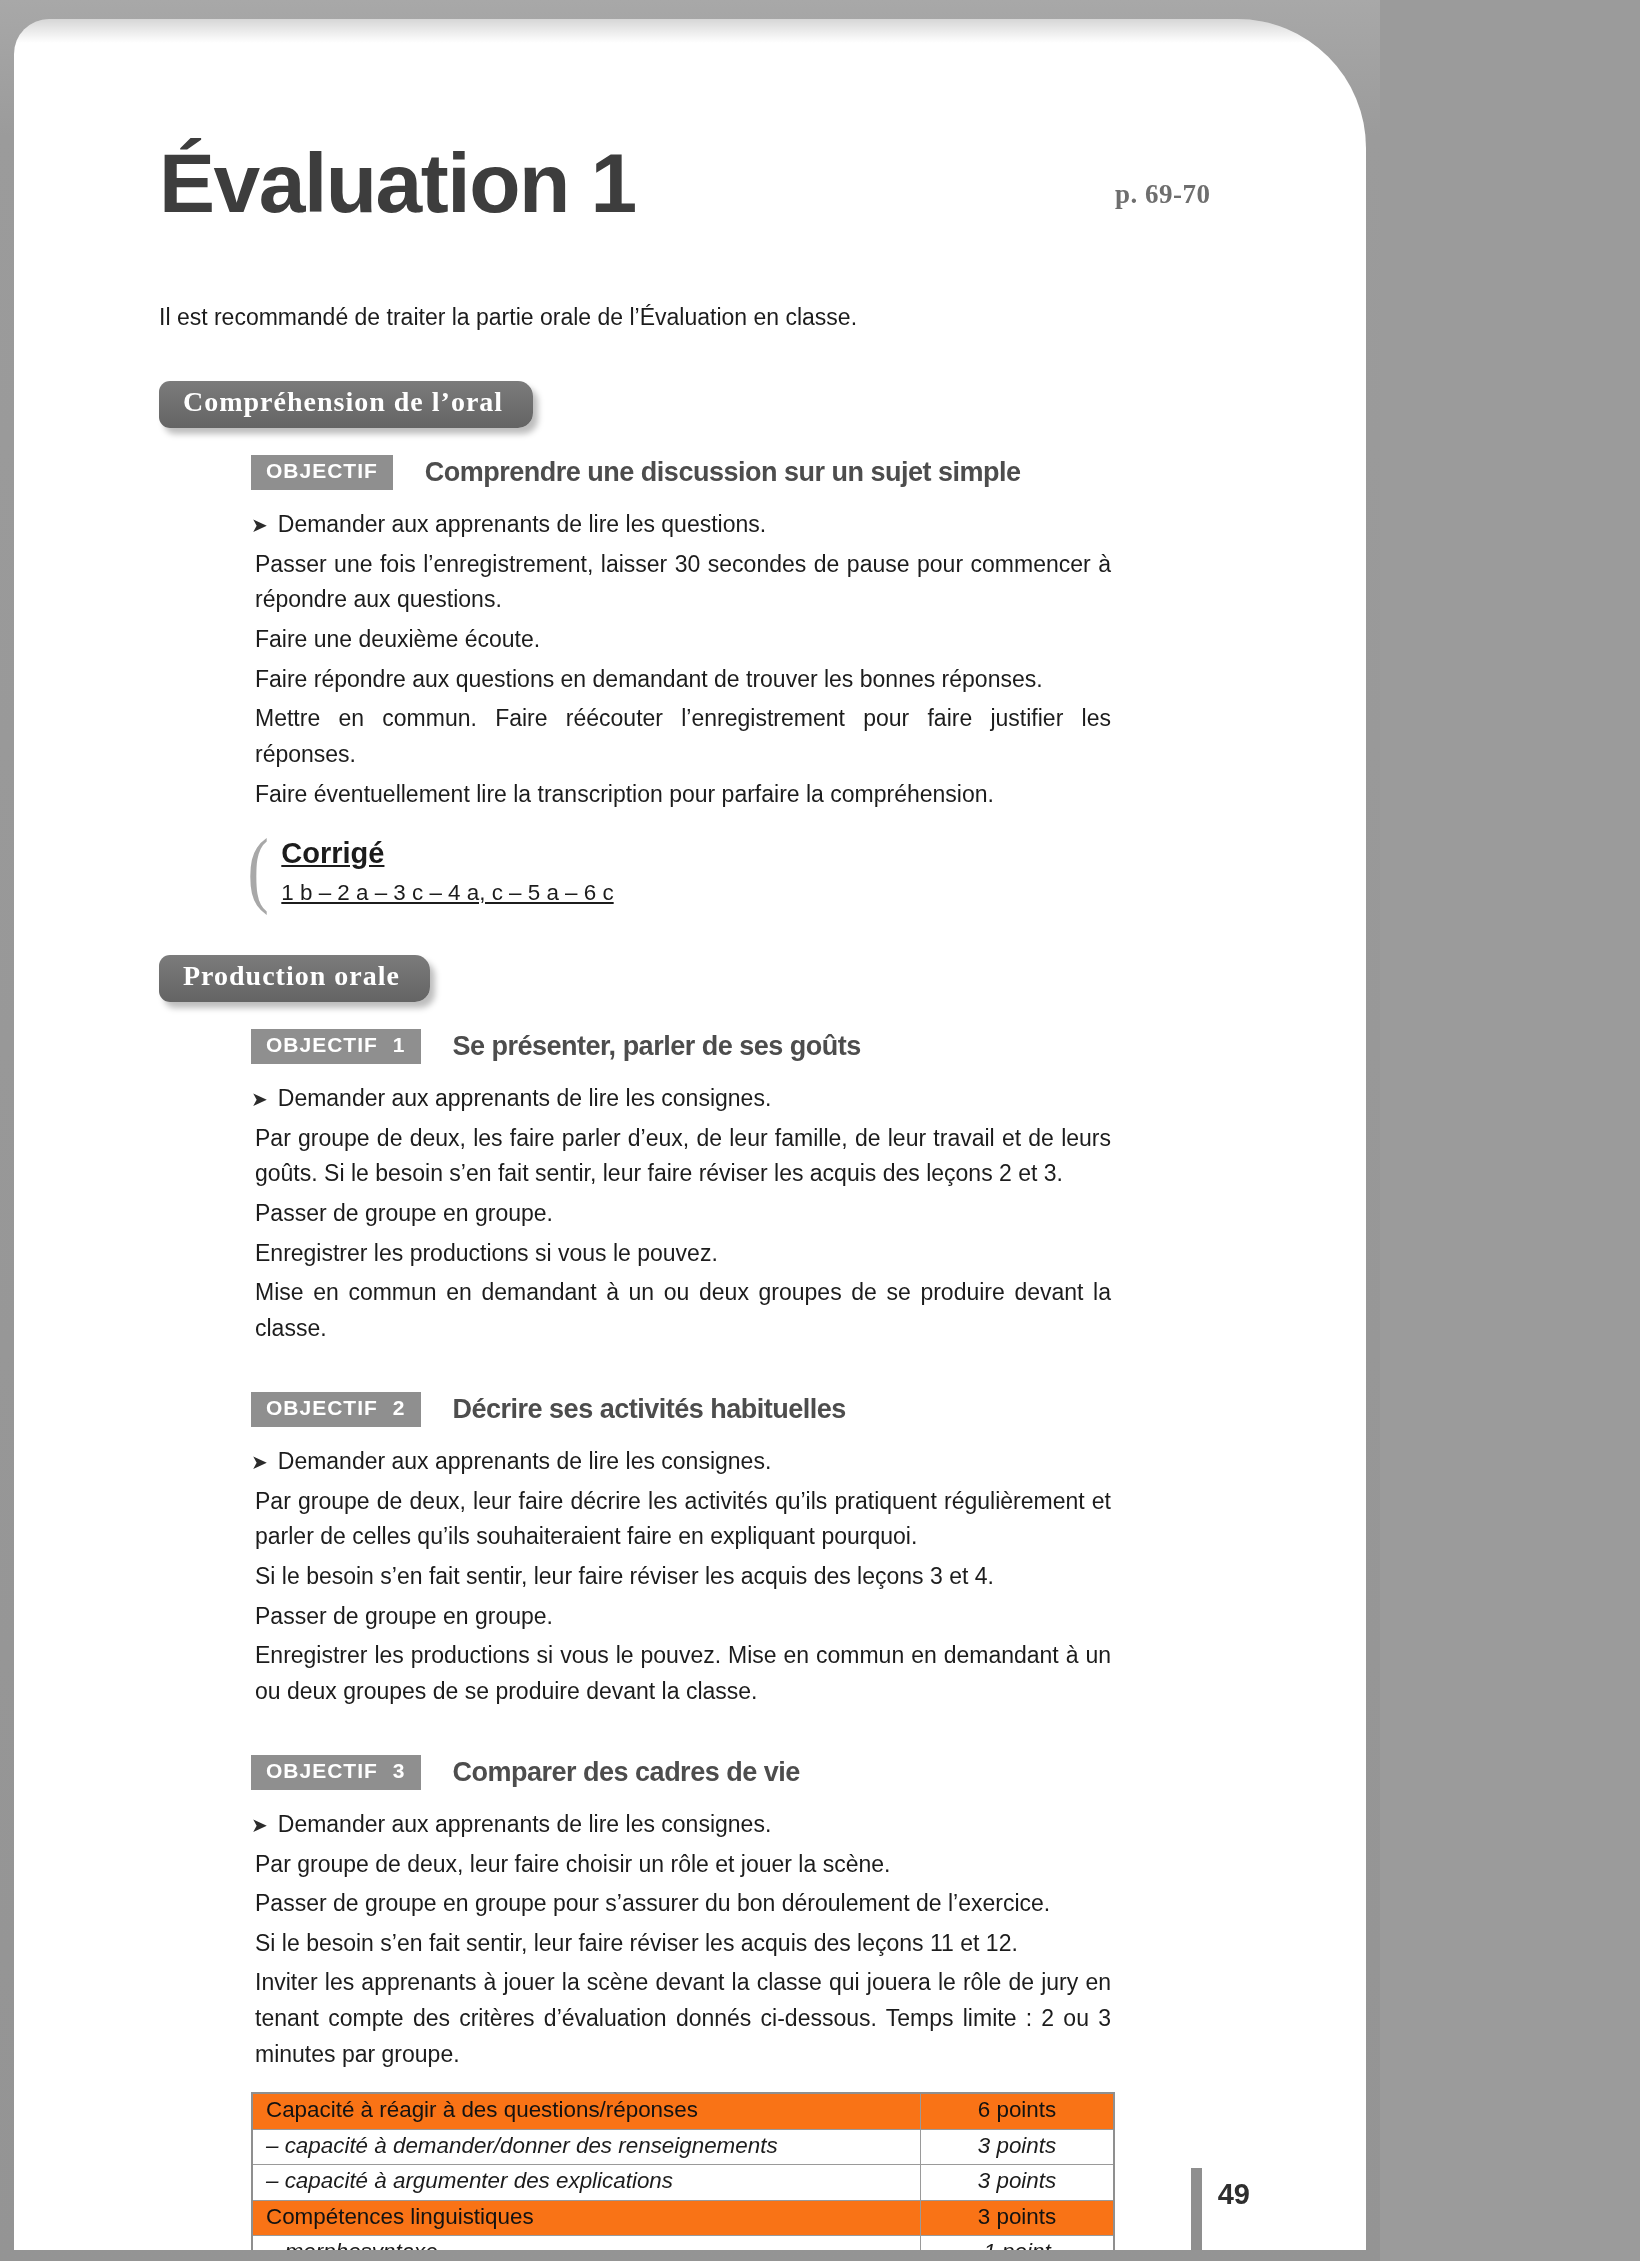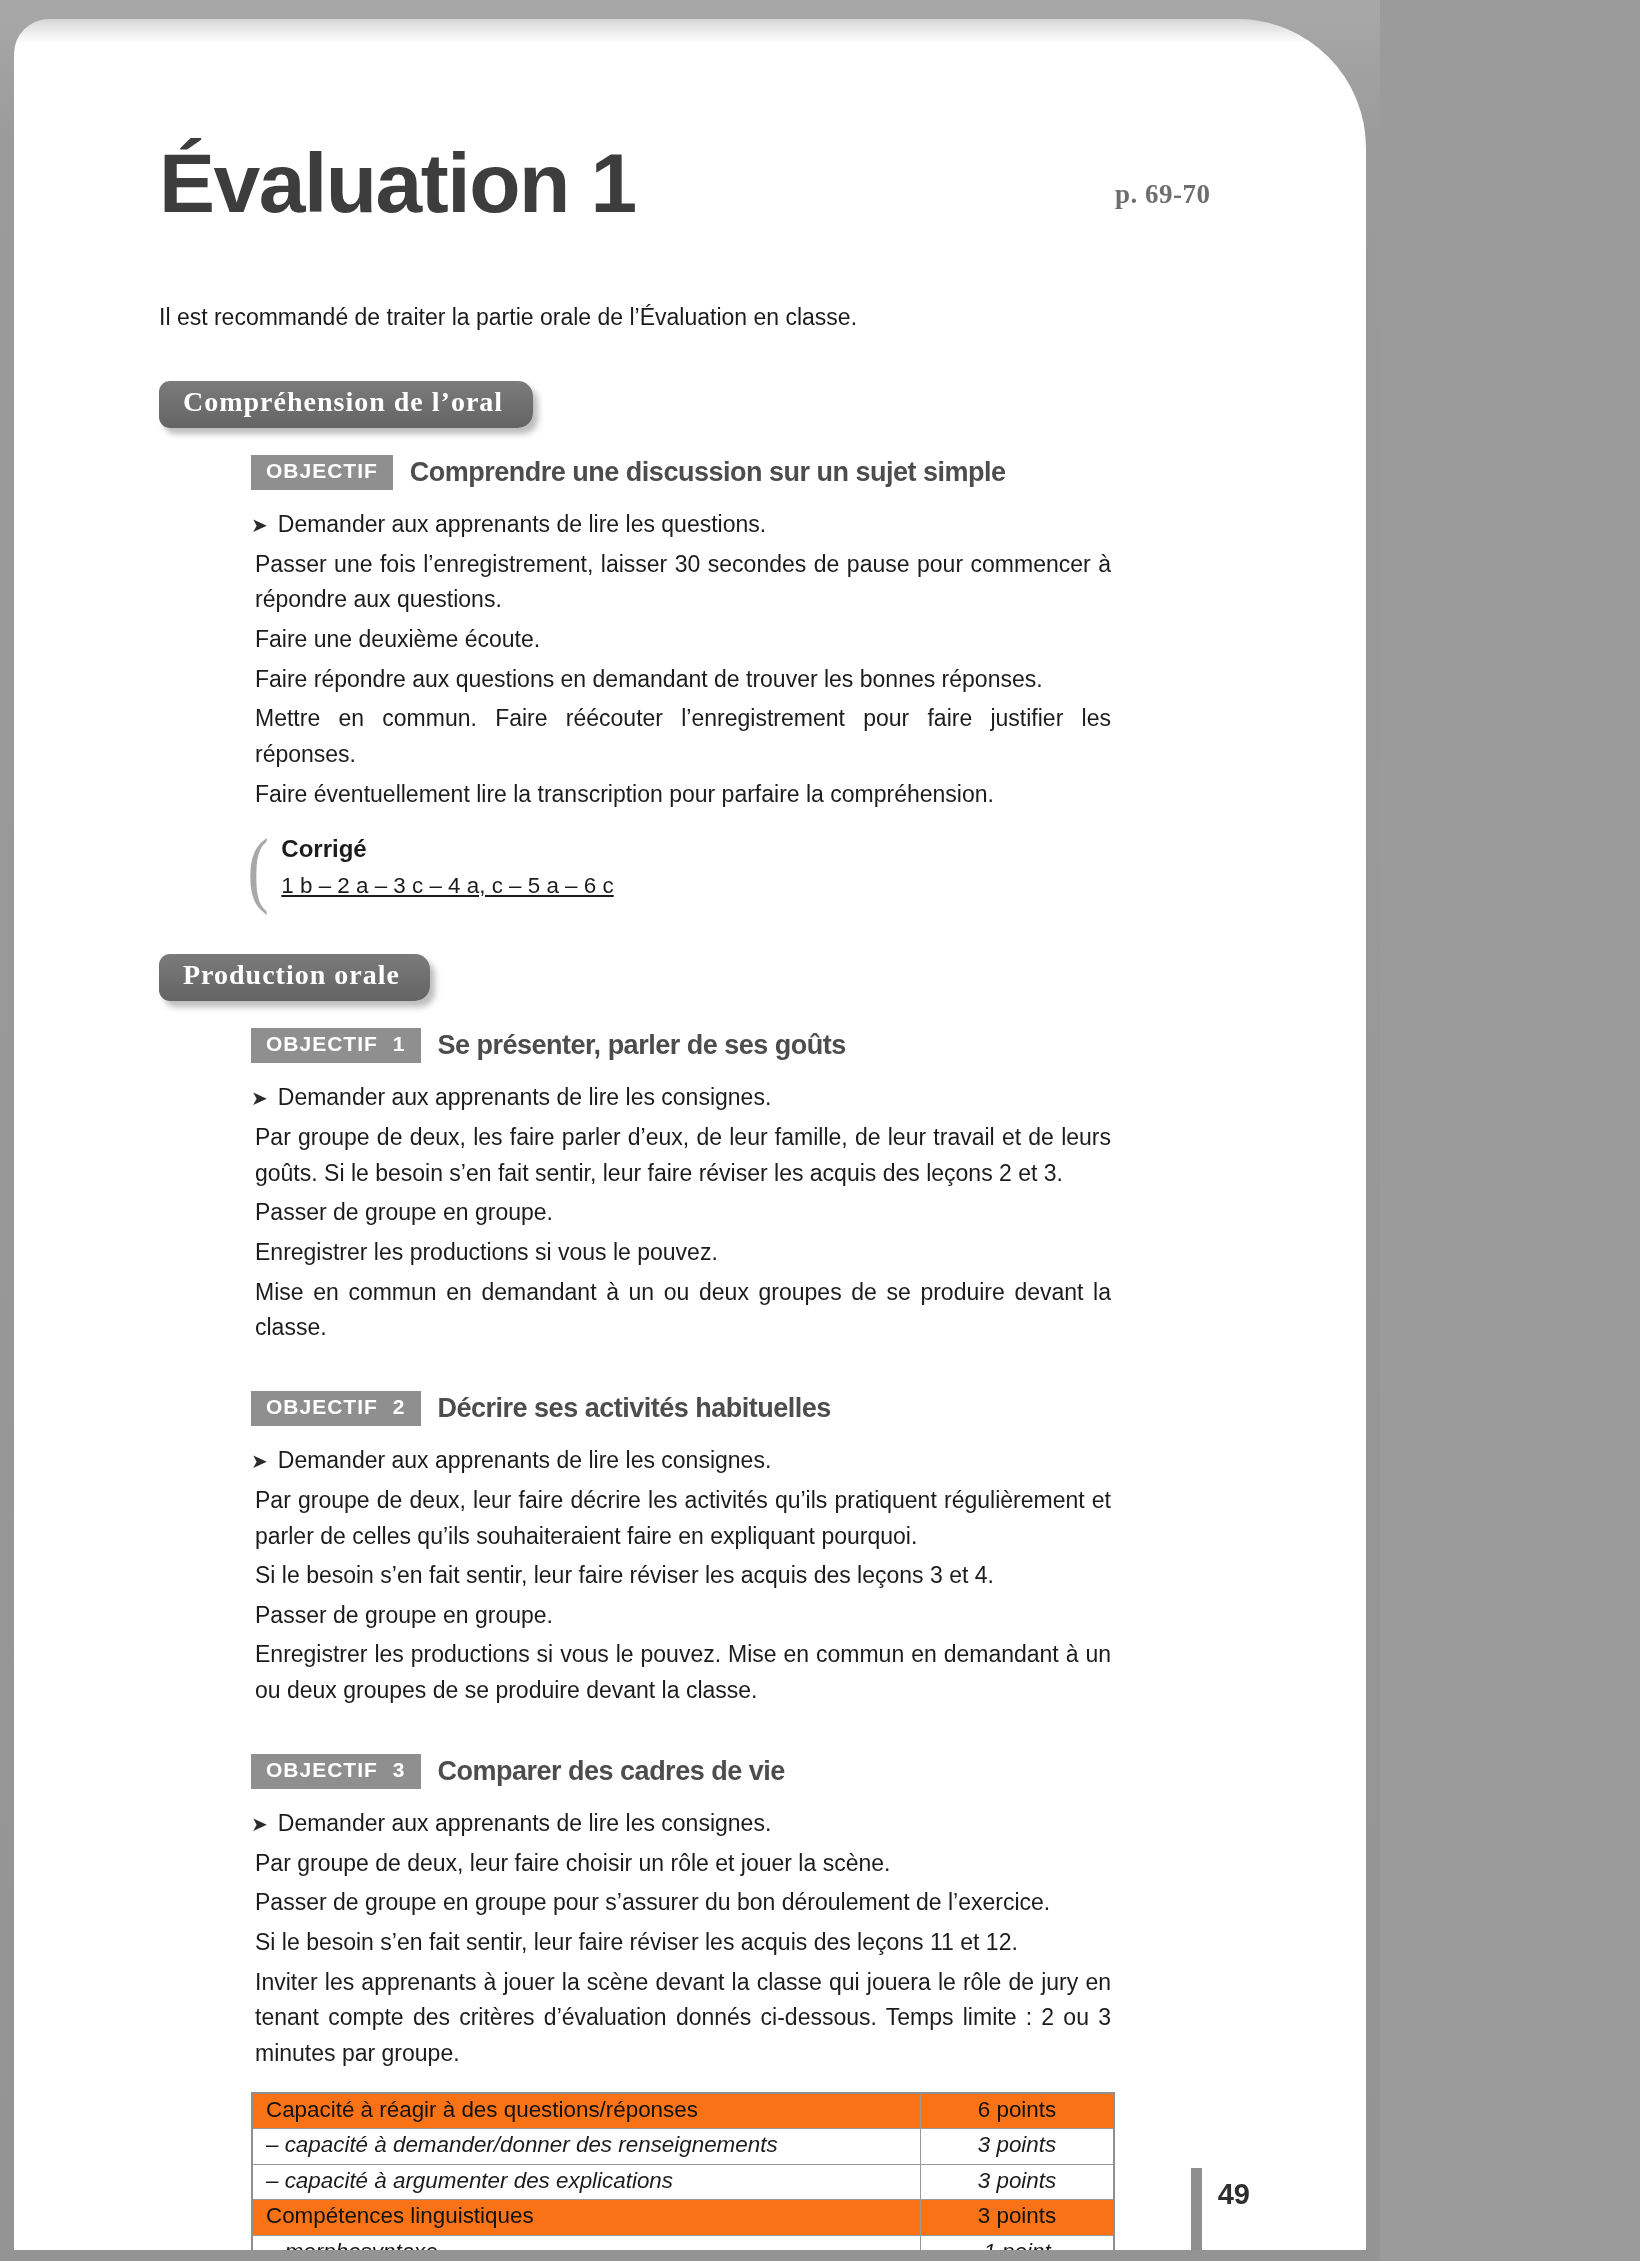"OBJECTIF" .obj-row { gap: 17px -> 32px }
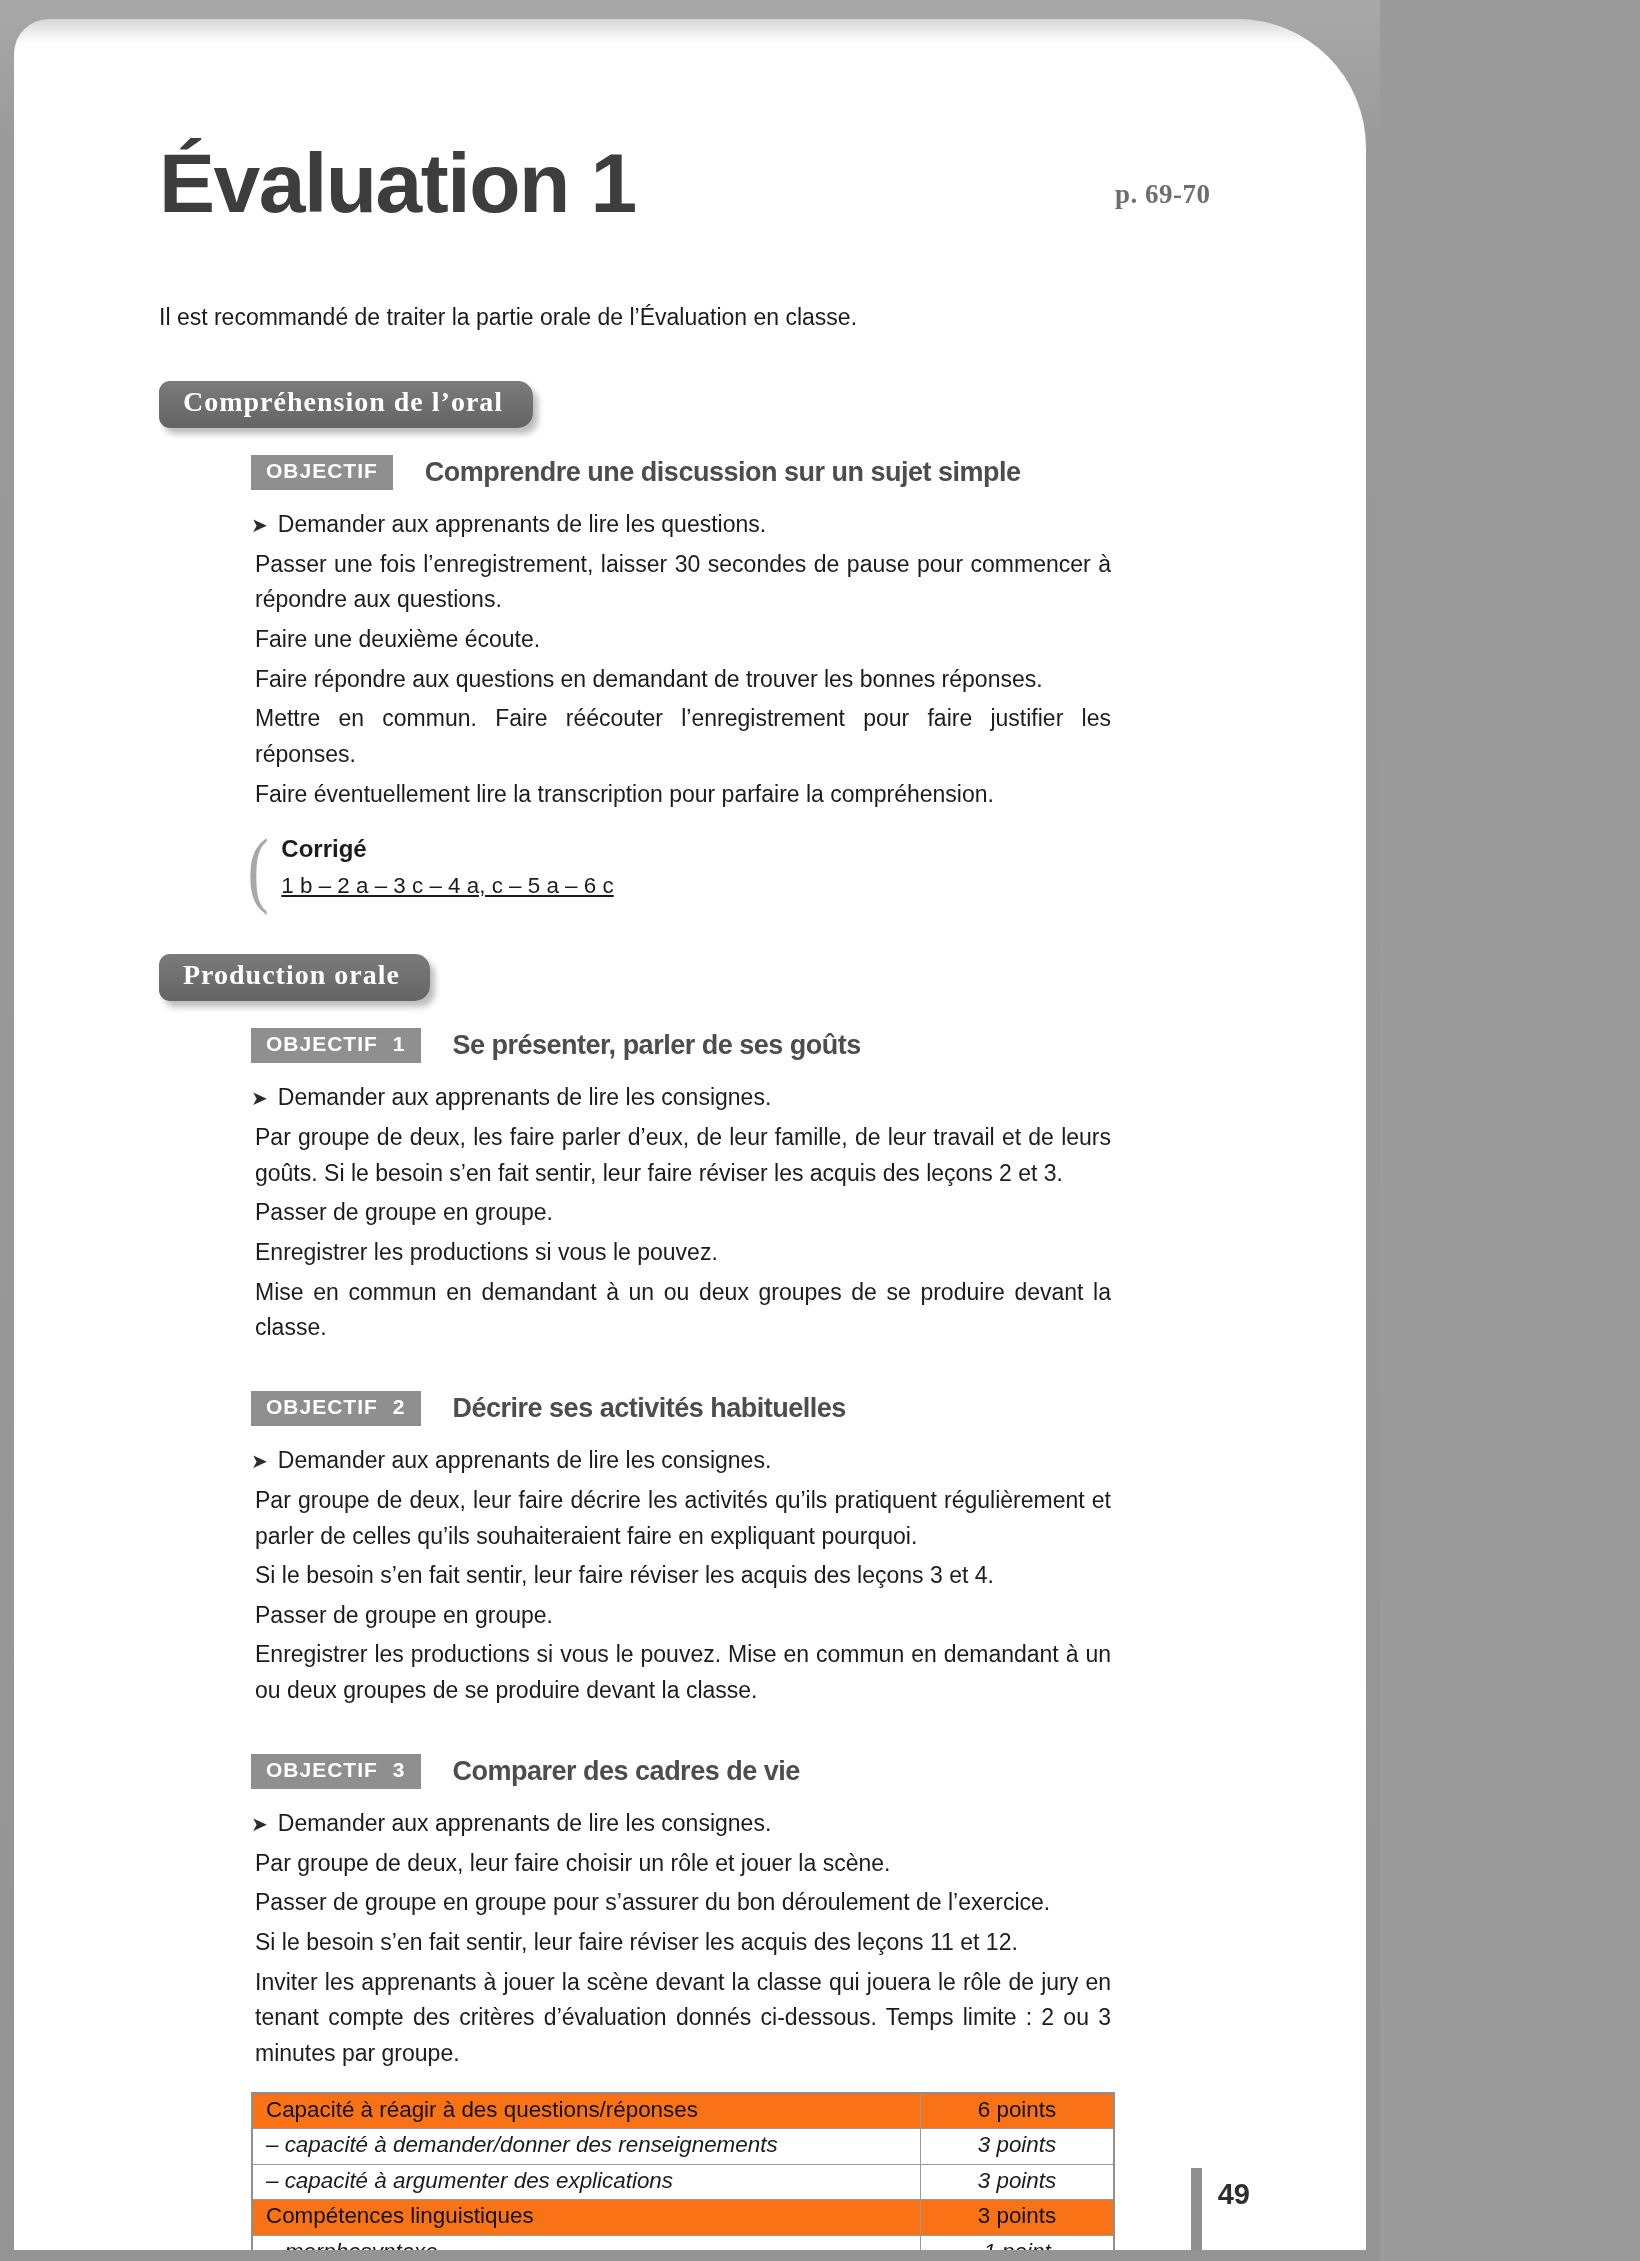"Corrigé" .corrige-label { font-size: 24px -> 29px; text-decoration: none -> underline }
